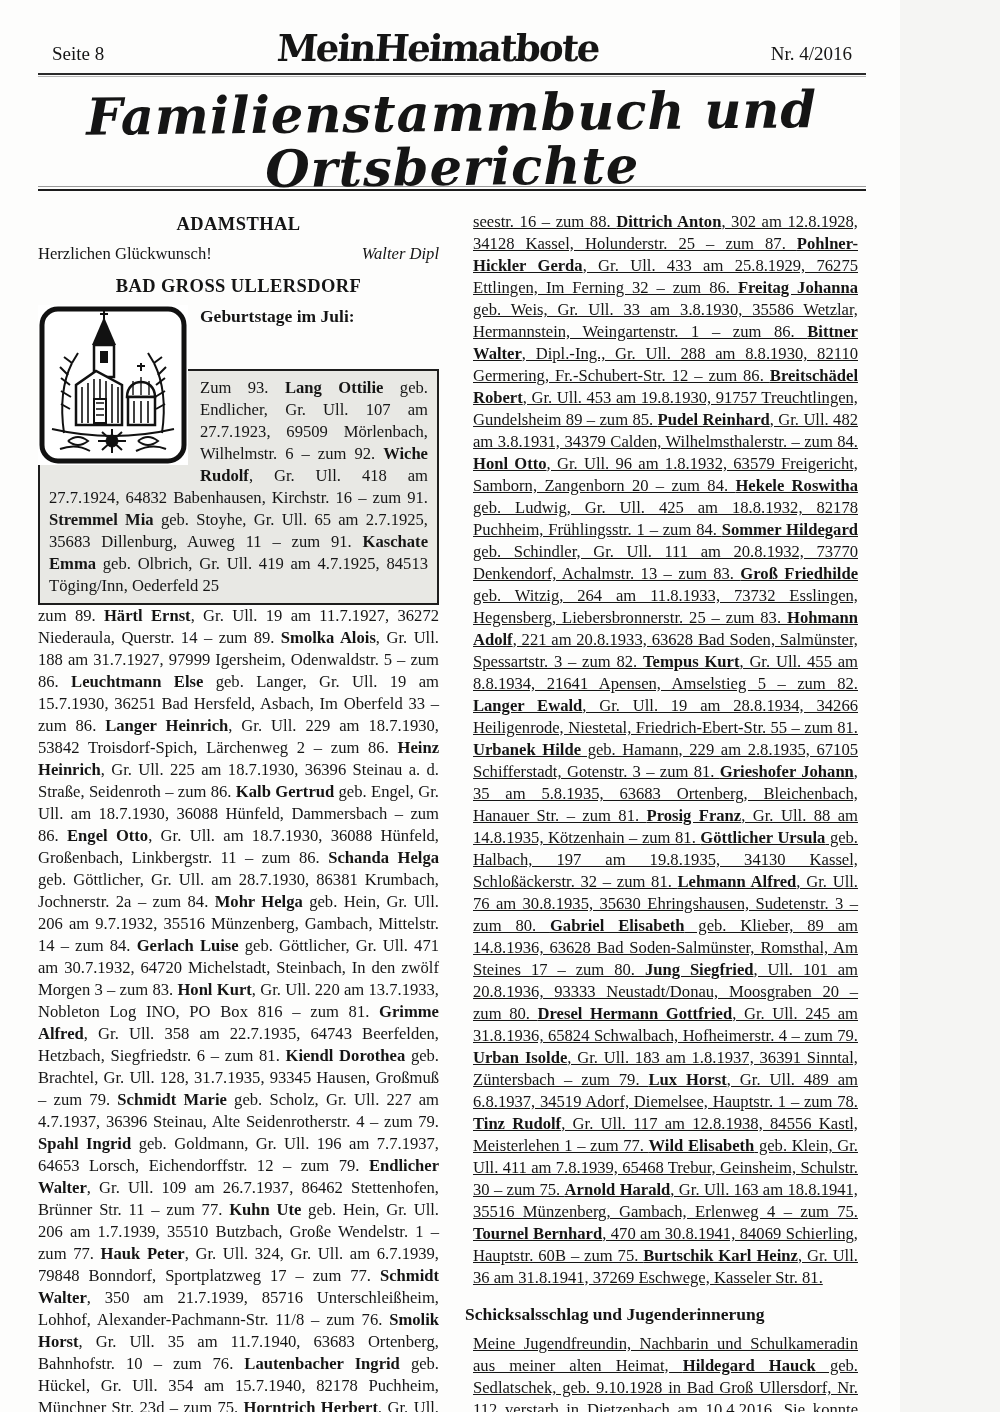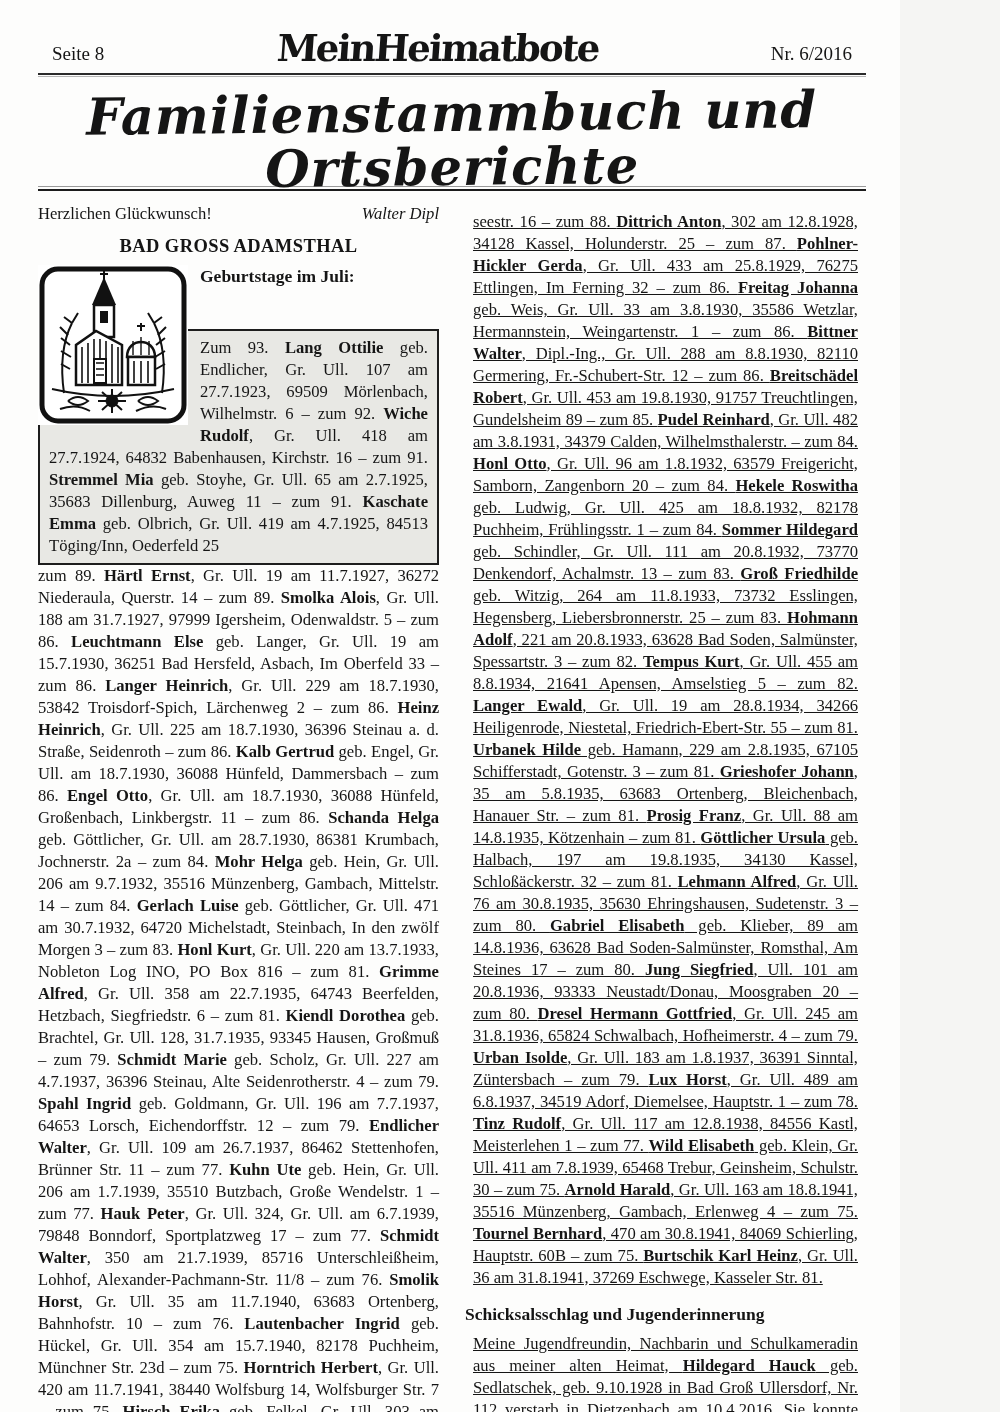"Nr. 6/2016" span.issue { text: 6/2016 -> 4/2016 }
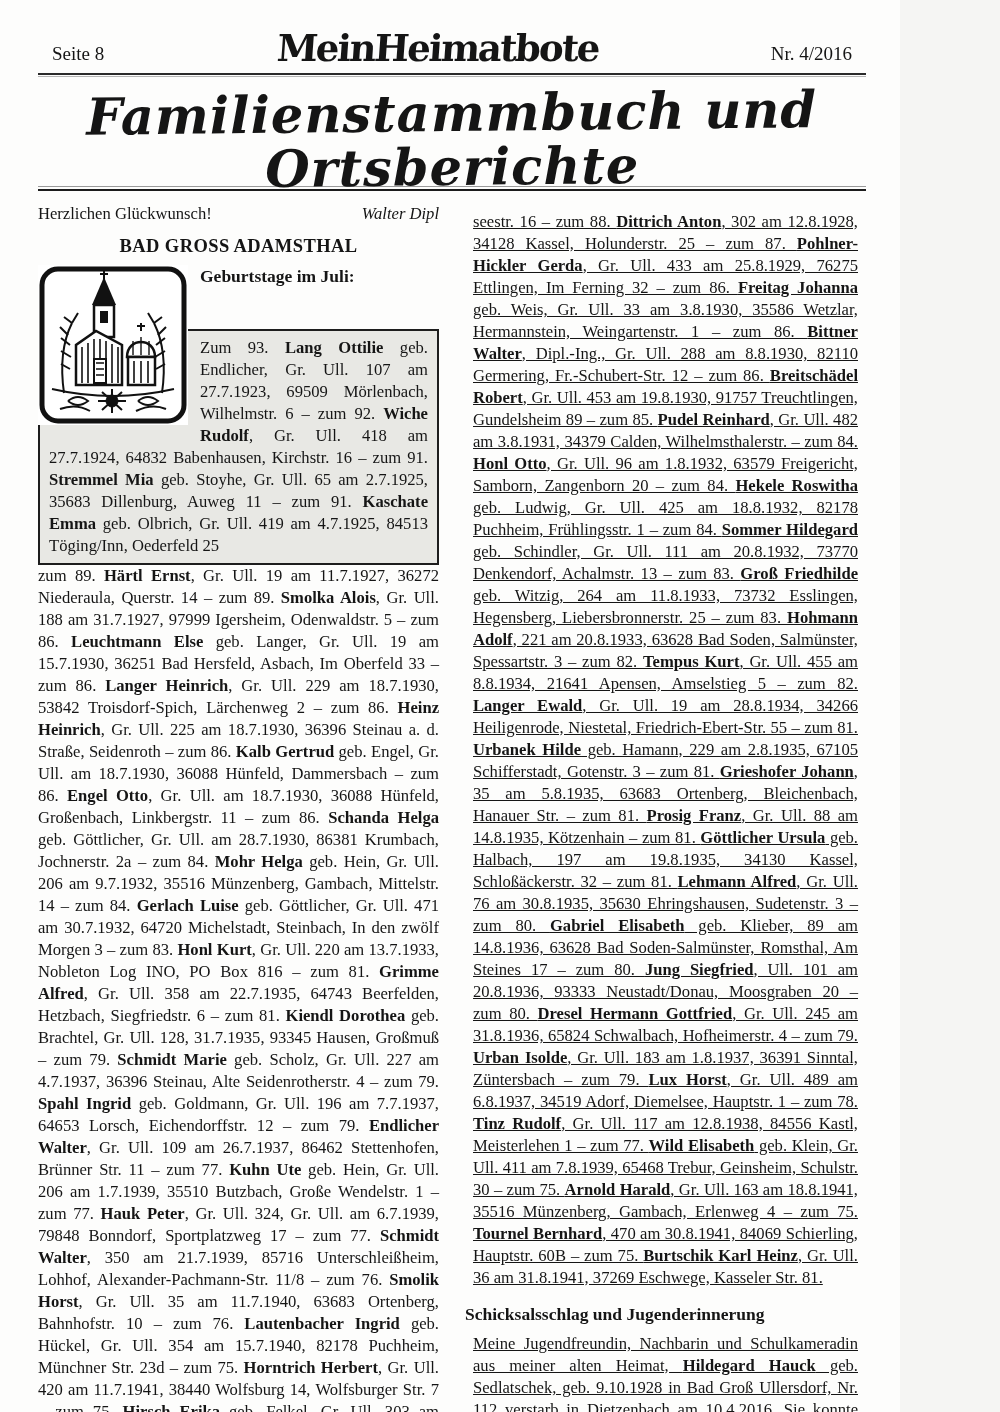"ADAMSTHAL" h2.center-head { html: none -> <h2>ADAMSTHAL</h2> }
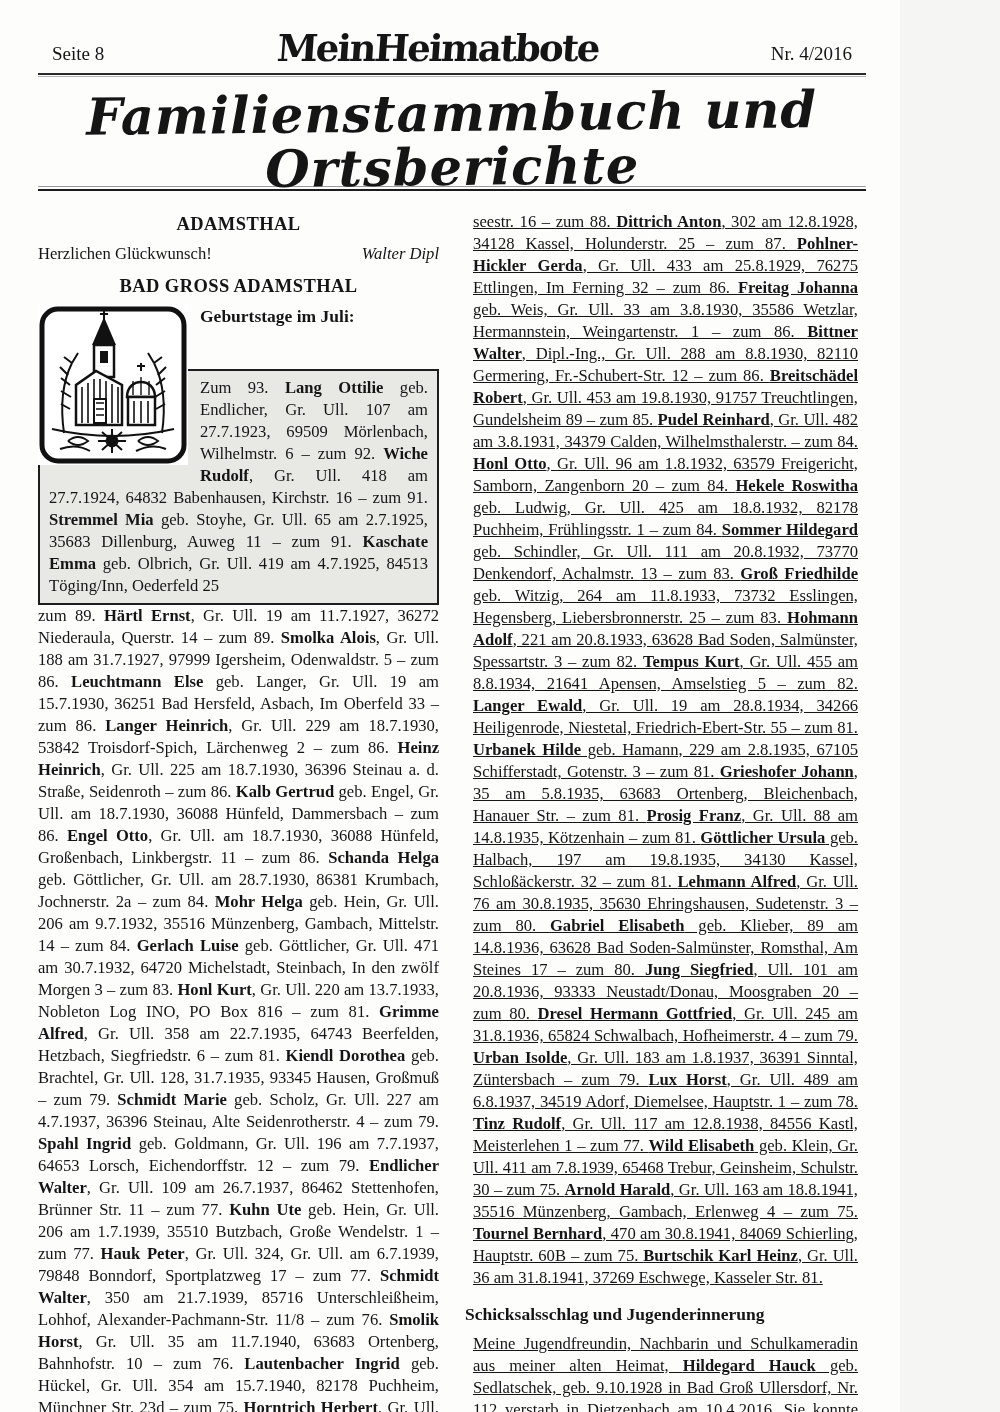"BAD GROSS ADAMSTHAL" h2.center-head { text: ADAMSTHAL -> ULLERSDORF }
